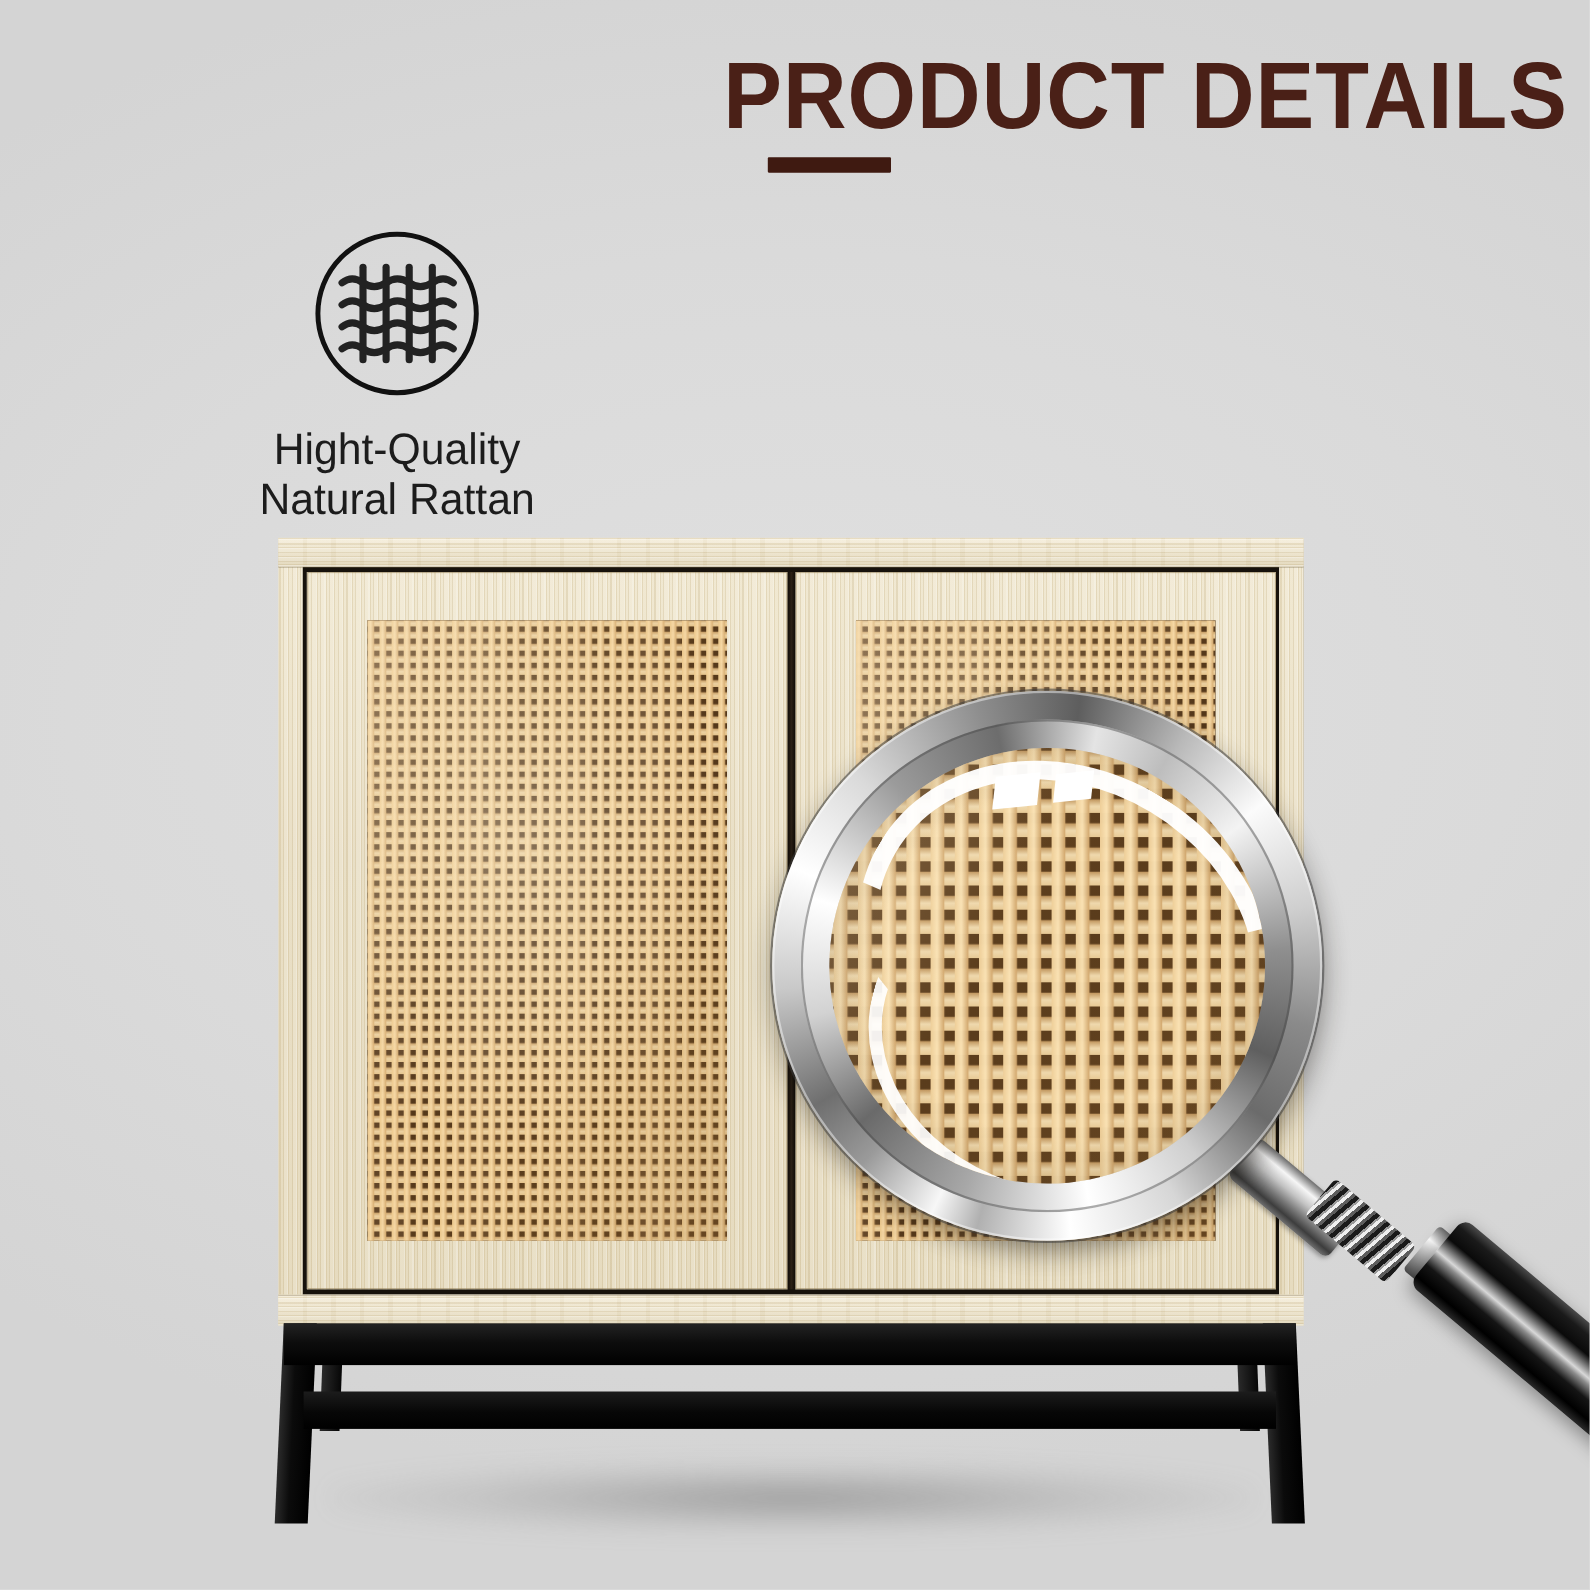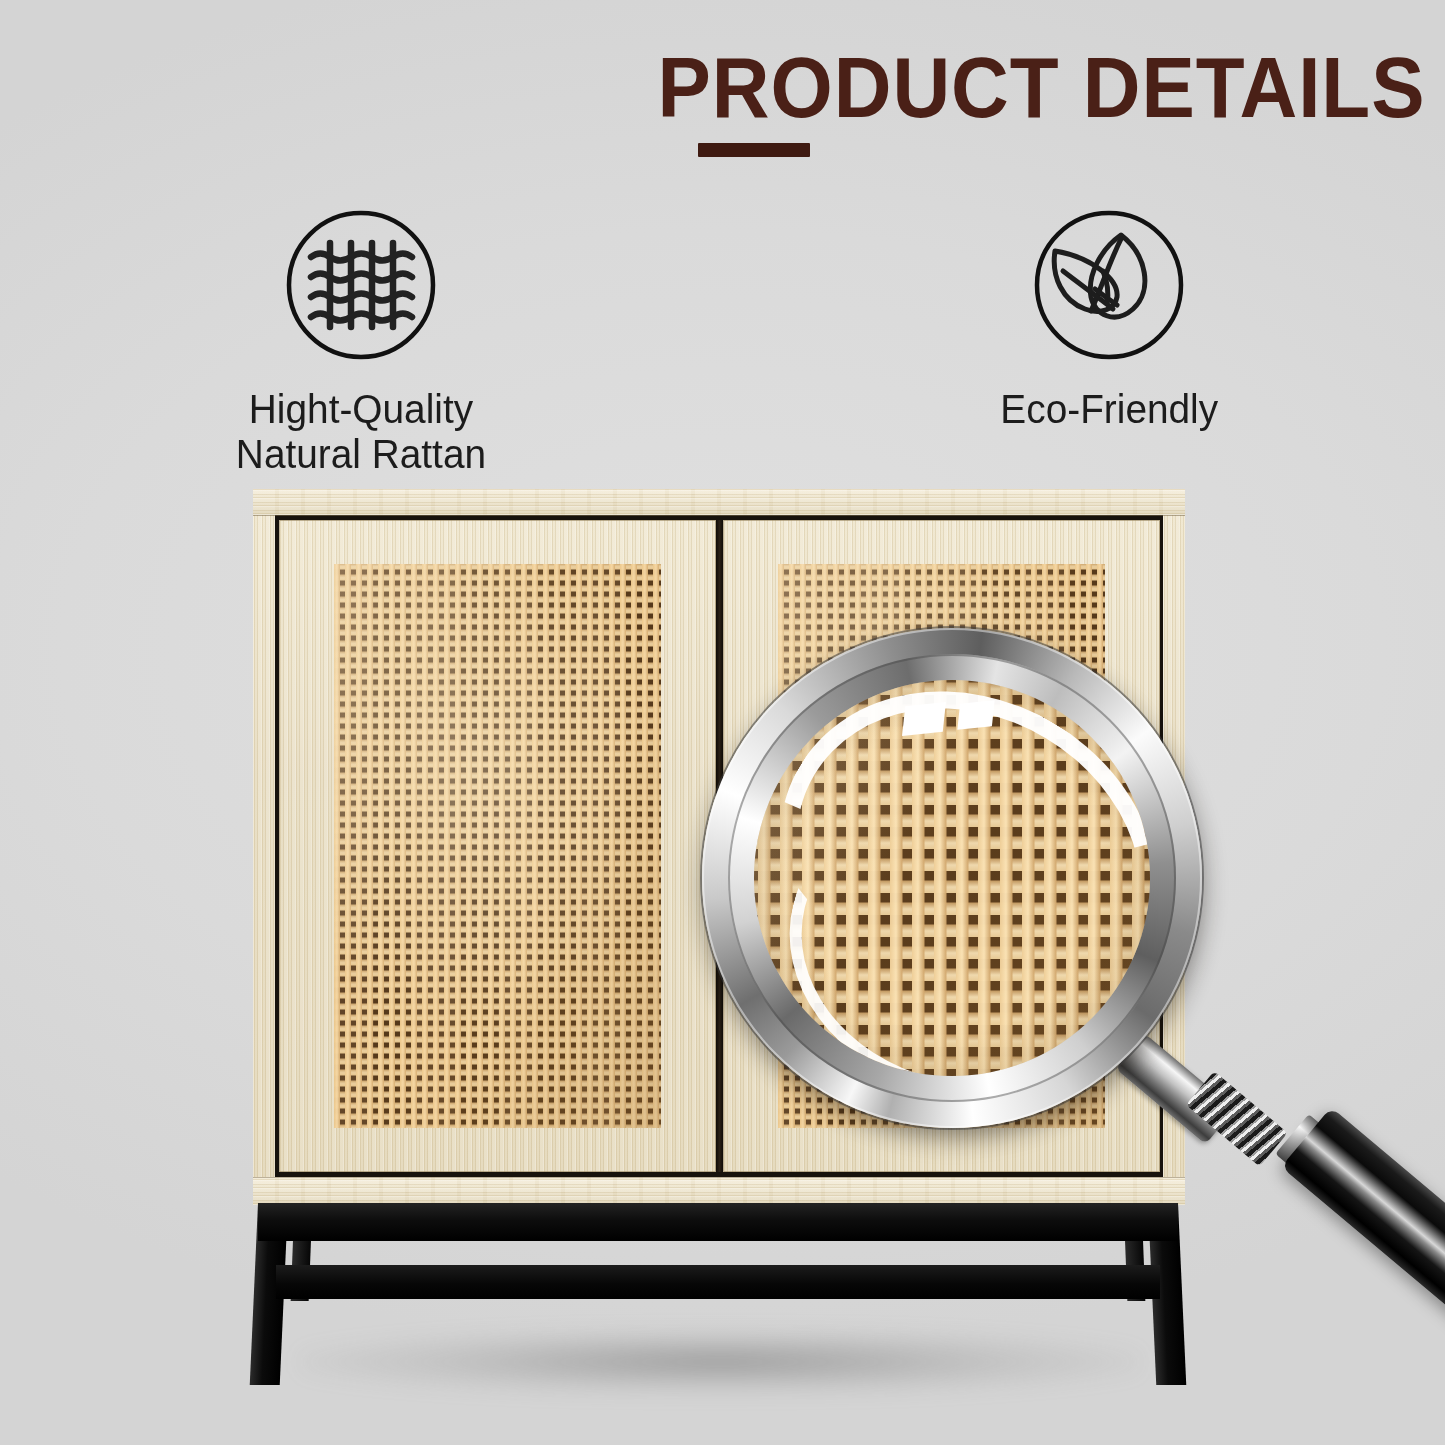"Eco-Friendly" div.feature { html: <div> <div> <svg> <circle></circle> <g> <path></path> <path></path> <path></path> <path></path> <path></path> <path></path> </g> </svg> </div> <div>Eco-Friendly</div> </div> -> none }
